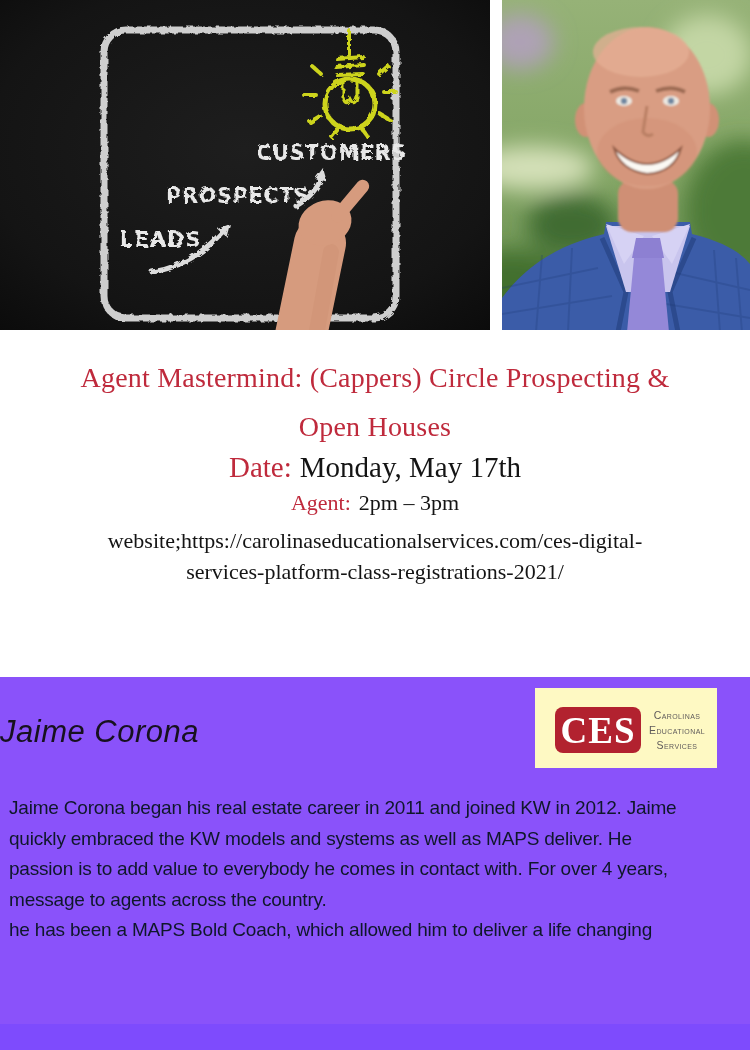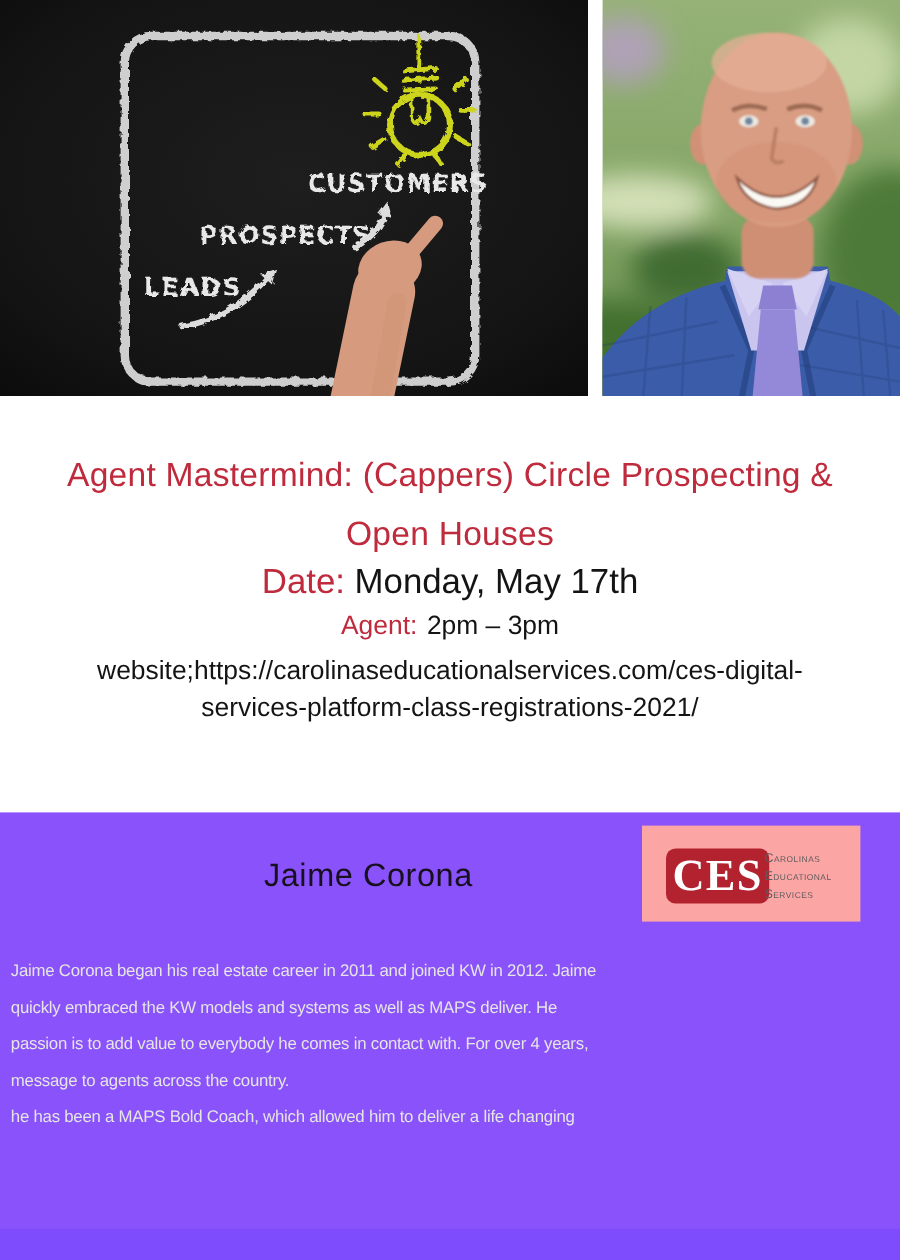"Agent Mastermind: (Cappers) Circle" .event { font-family: none -> Liberation Serif, serif; padding-top: 41px -> 23px }
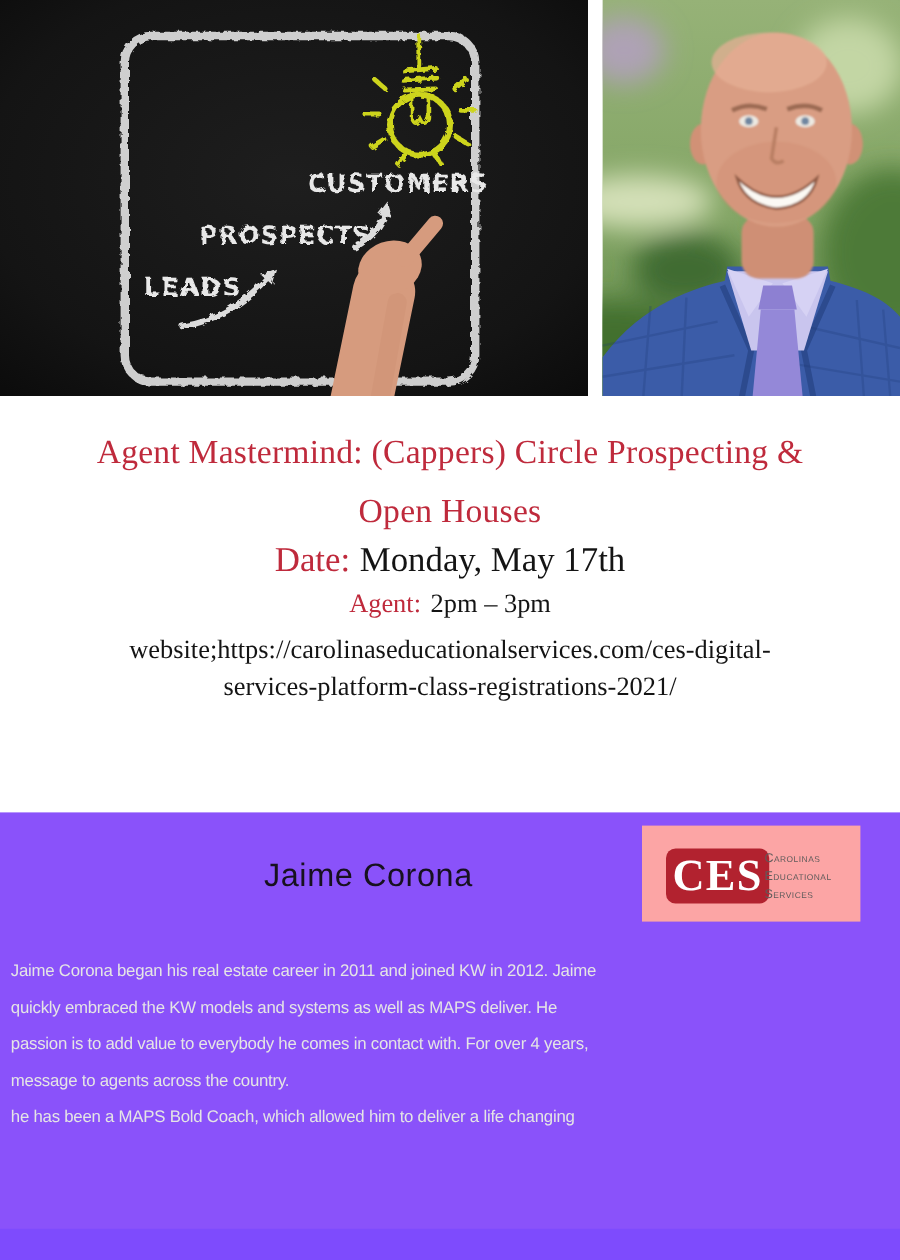"Jaime Corona" .speaker-name { font-size: 27px -> 31px; font-style: none -> italic; text-align: center -> left }
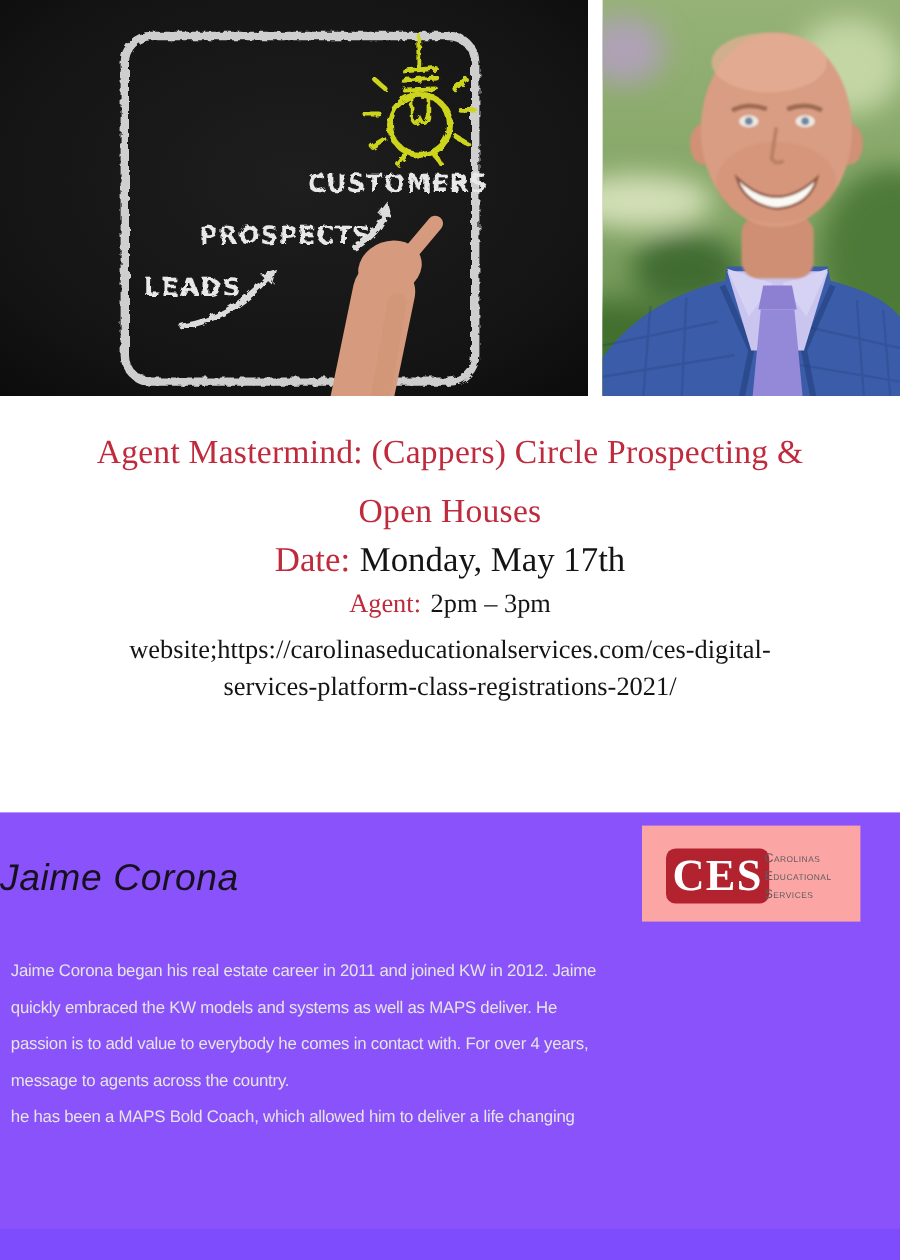"CES" .ces-logo { background: #fca5a5 -> #fef9c3 }
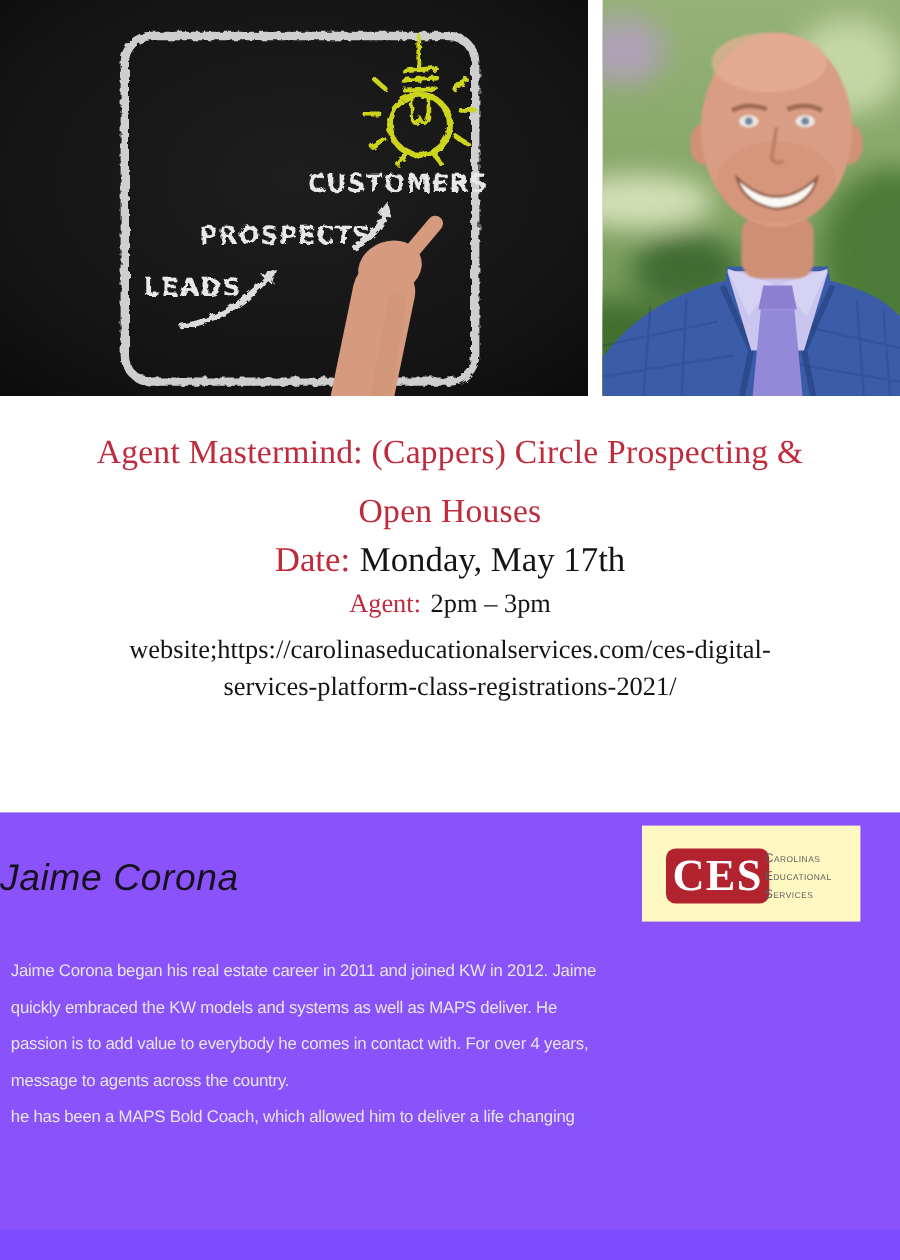"Carolinas" .ces-org { left: 102px -> 114px; text-align: none -> center }
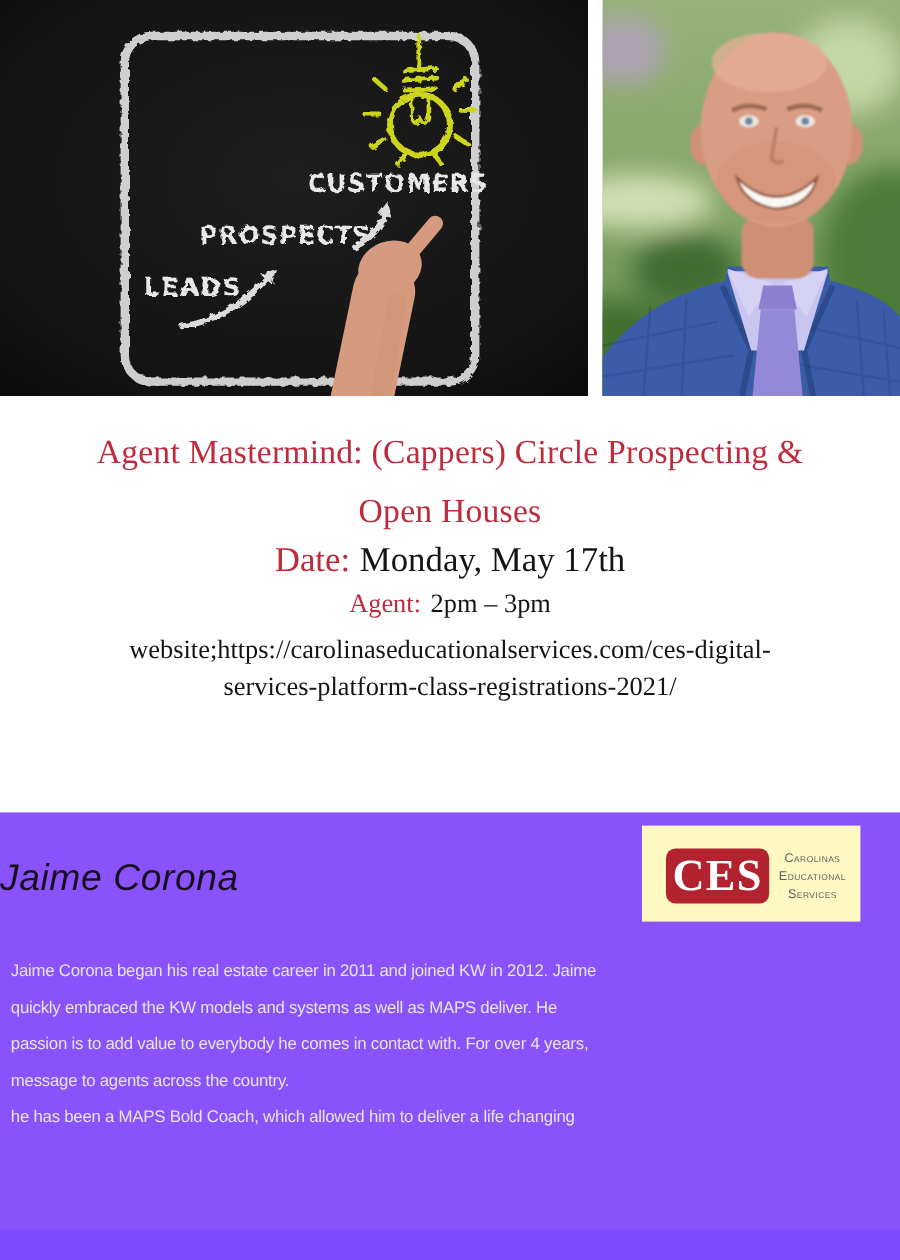"Jaime Corona began his real" .bio { color: #e5e5e5 -> #0f172a; font-size: 14px -> 19px }
